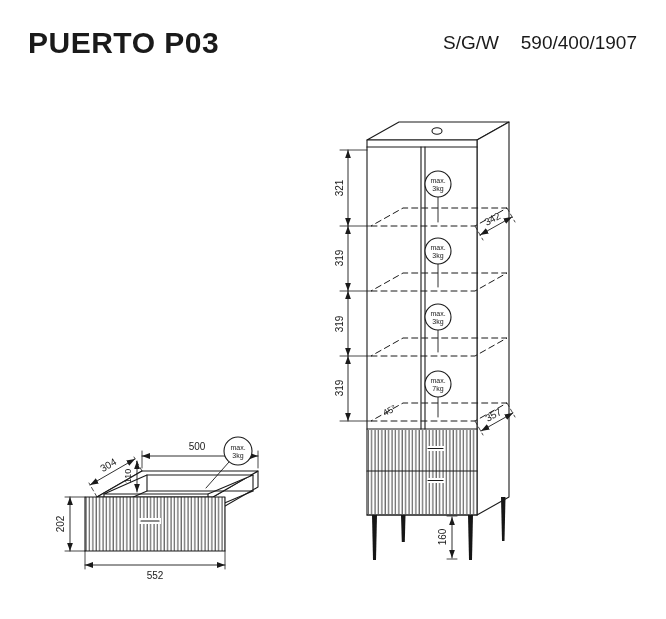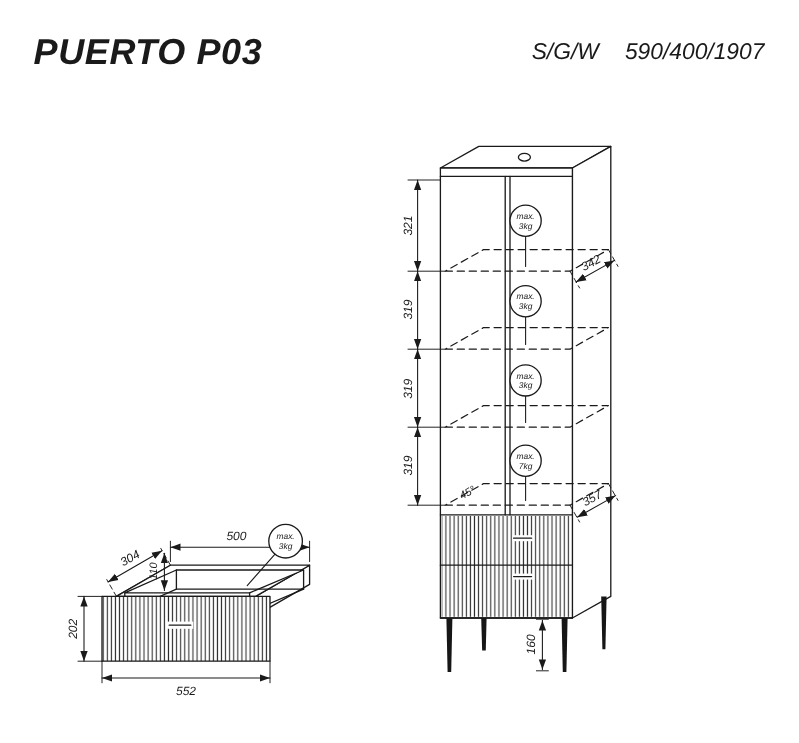"PUERTO P03" .canvas { font-style: italic -> none }
